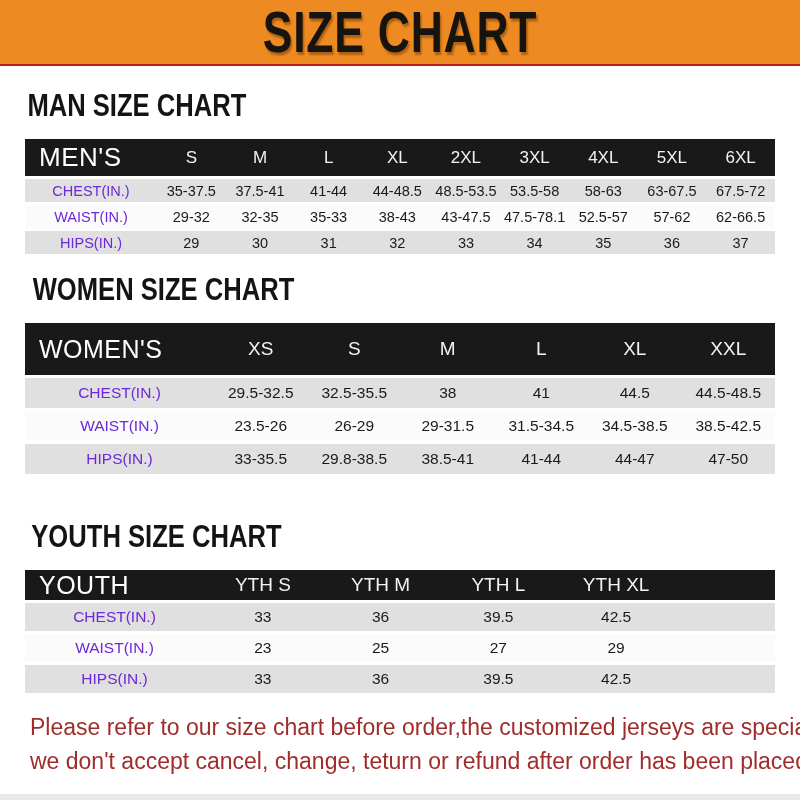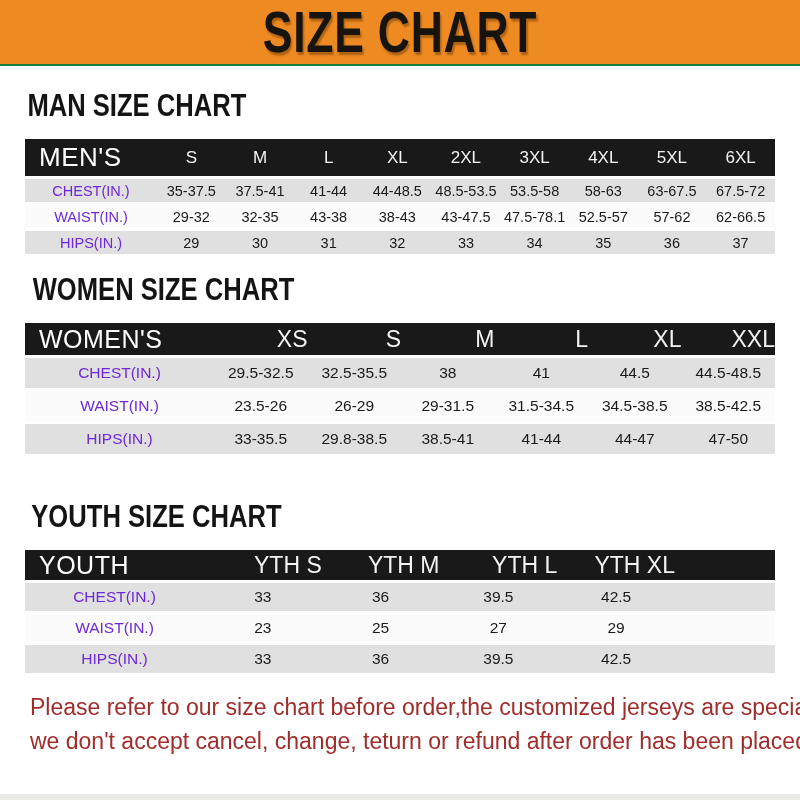"SIZE CHART" .banner { border-bottom: 2px solid #15803d -> 2px solid #b91c1c }
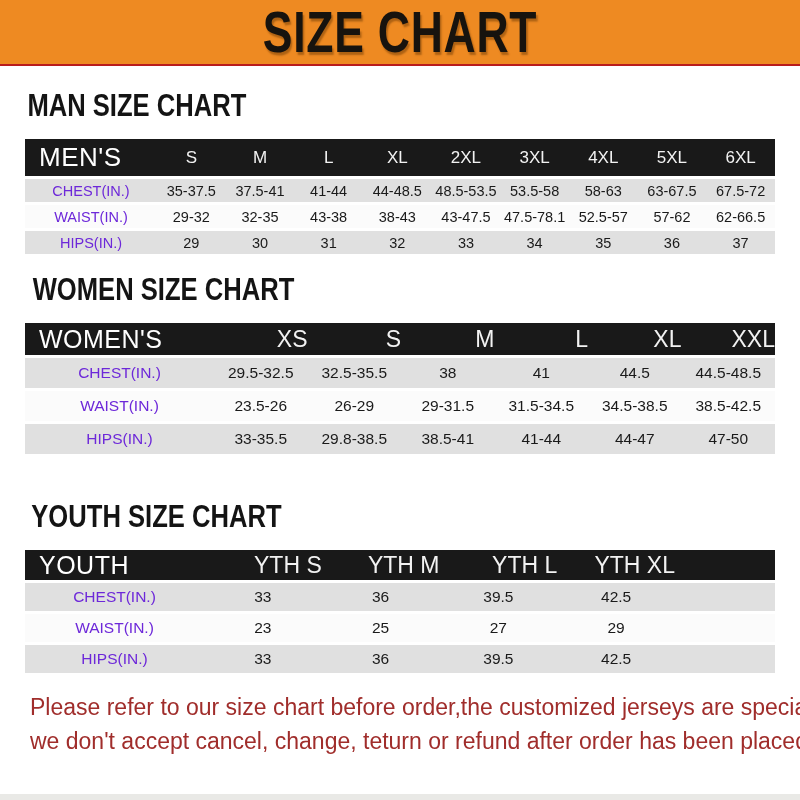"43-38" td { text: 43-38 -> 35-33 }
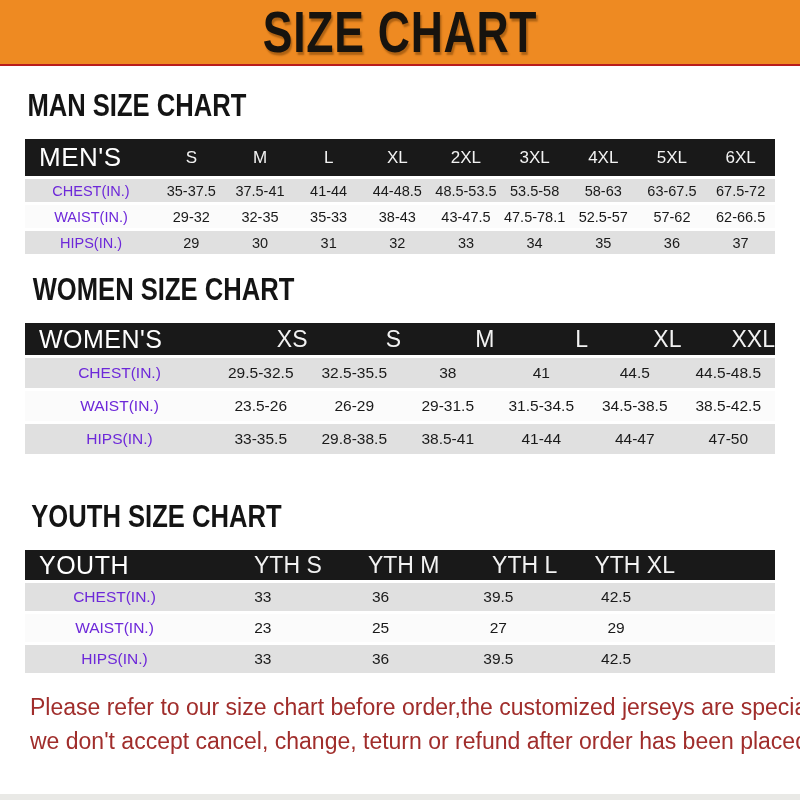"WOMEN'S" .tbl-women thead th { height: 32px -> 52px }
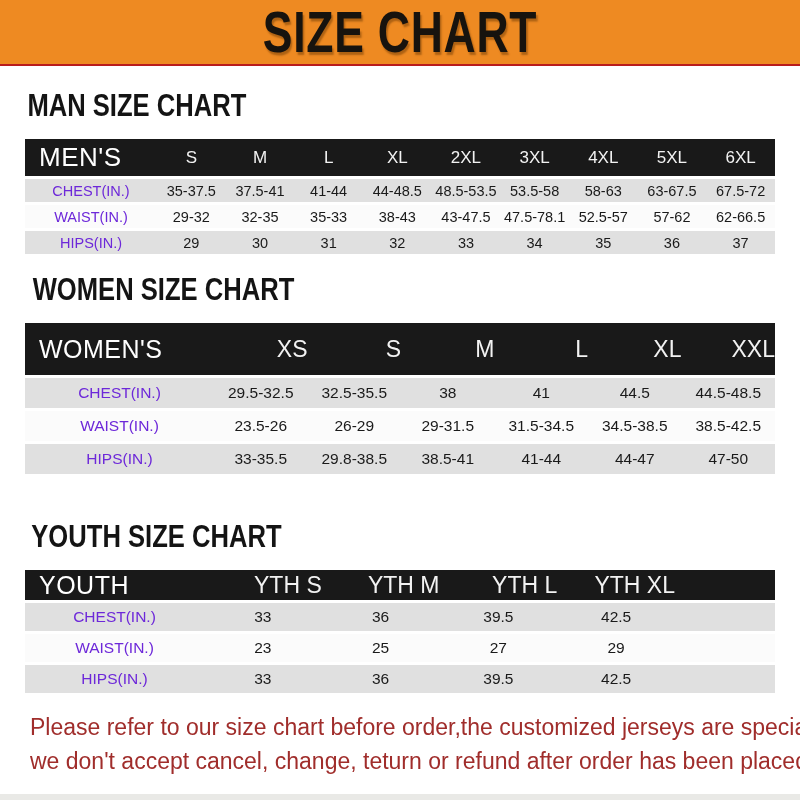"XS" .tbl-women .hdr-size,.tbl-youth .hdr-size { font-size: 23px -> 19px; text-align: right -> none }
